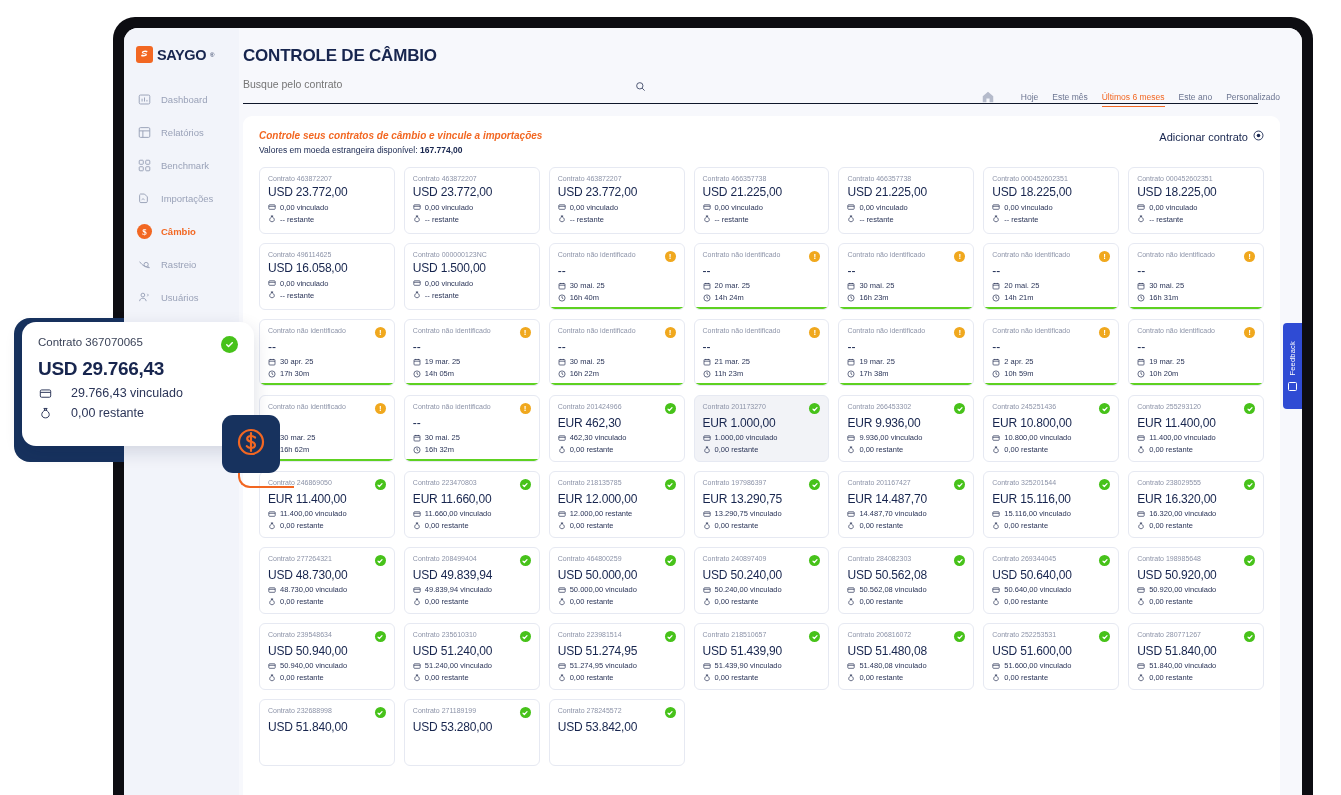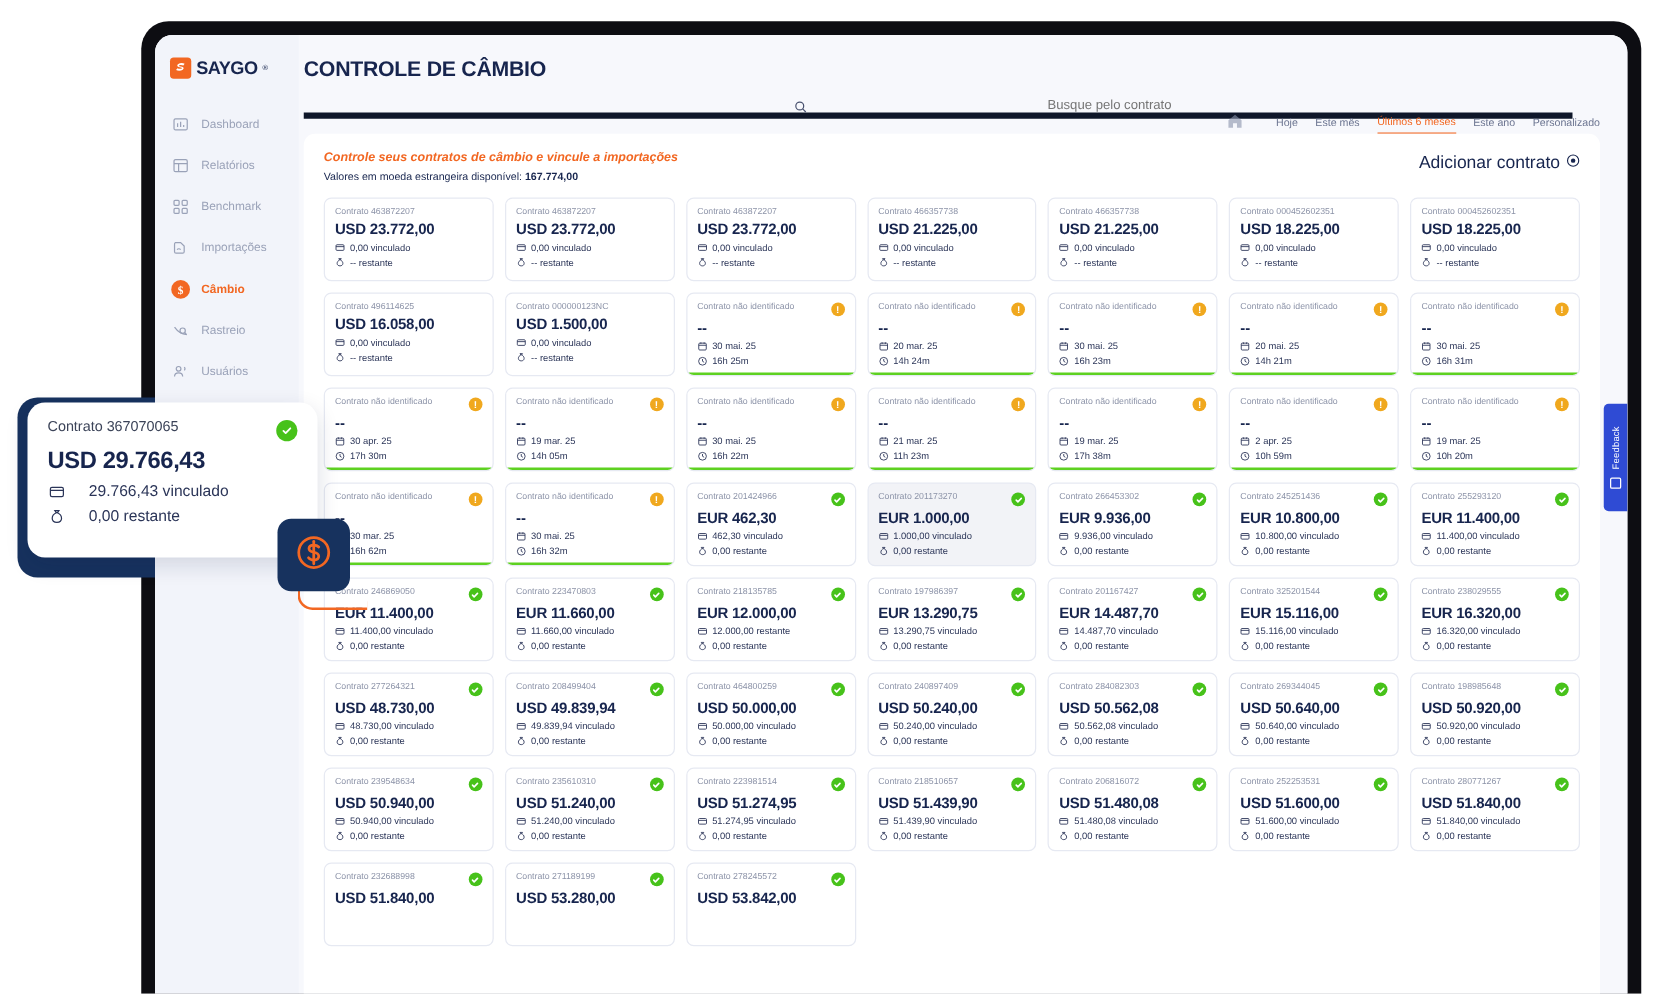"Busque pelo contrato" .searchrow { border-bottom: 5px solid #0f172a -> 1px solid #0f172a; justify-content: flex-end -> none; padding-bottom: 0 -> 13px }
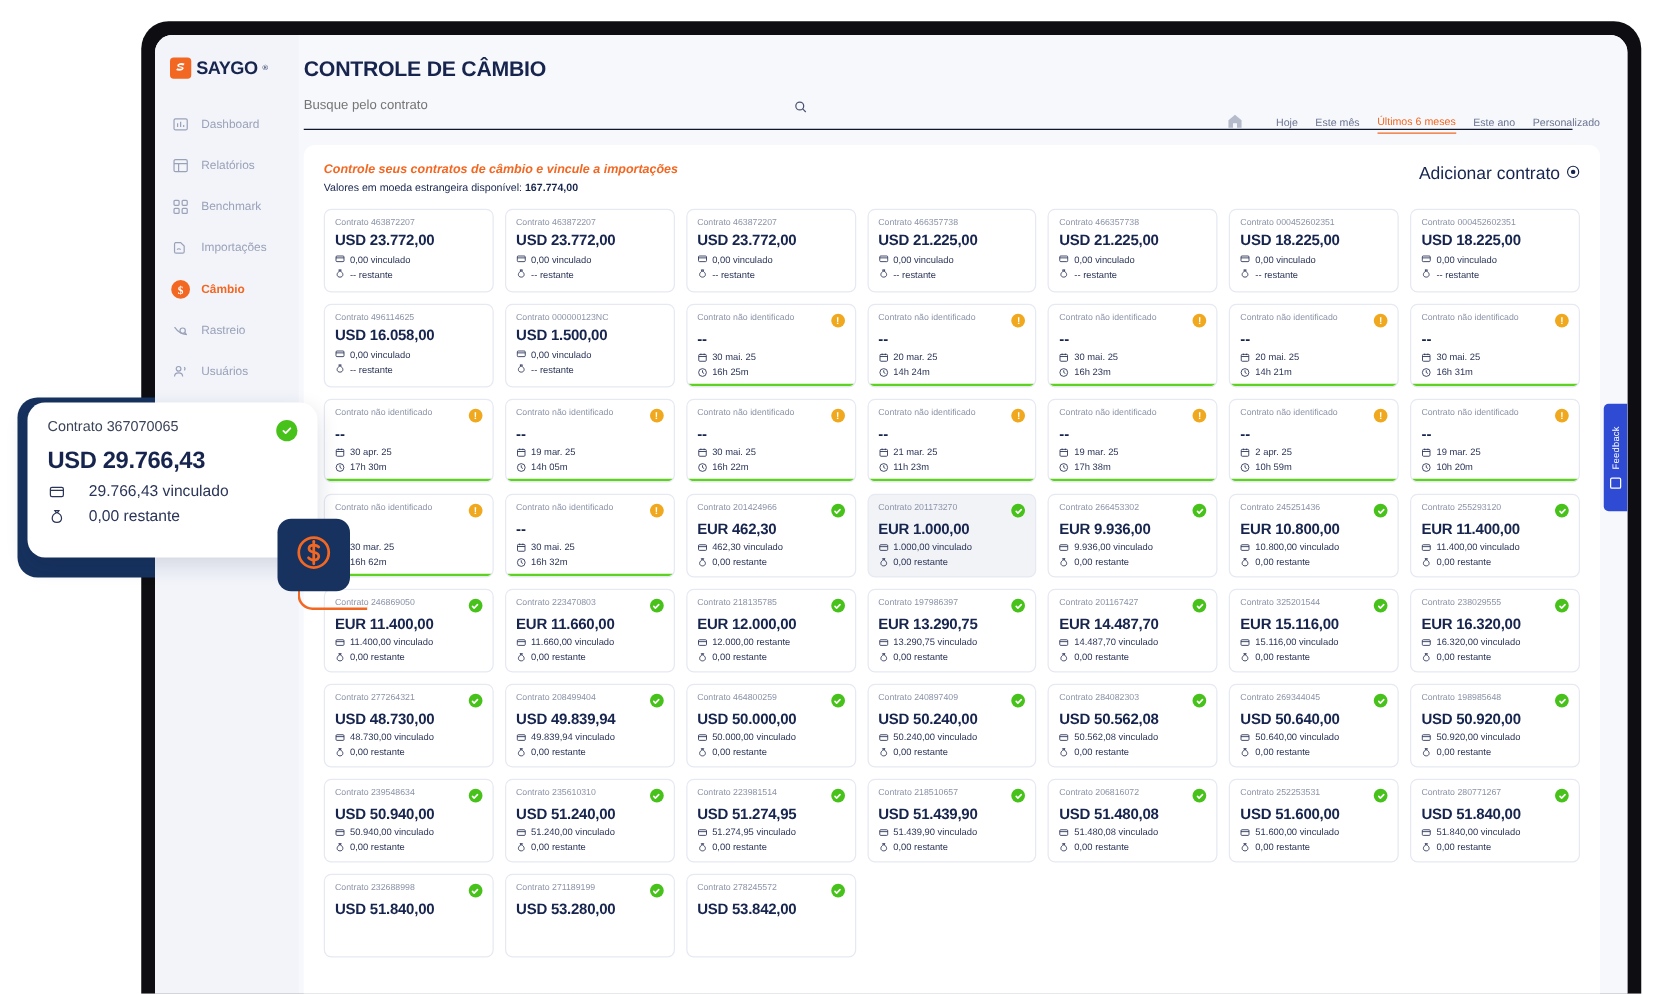"Adicionar contrato" .add-contract { font-size: 14px -> 11px }
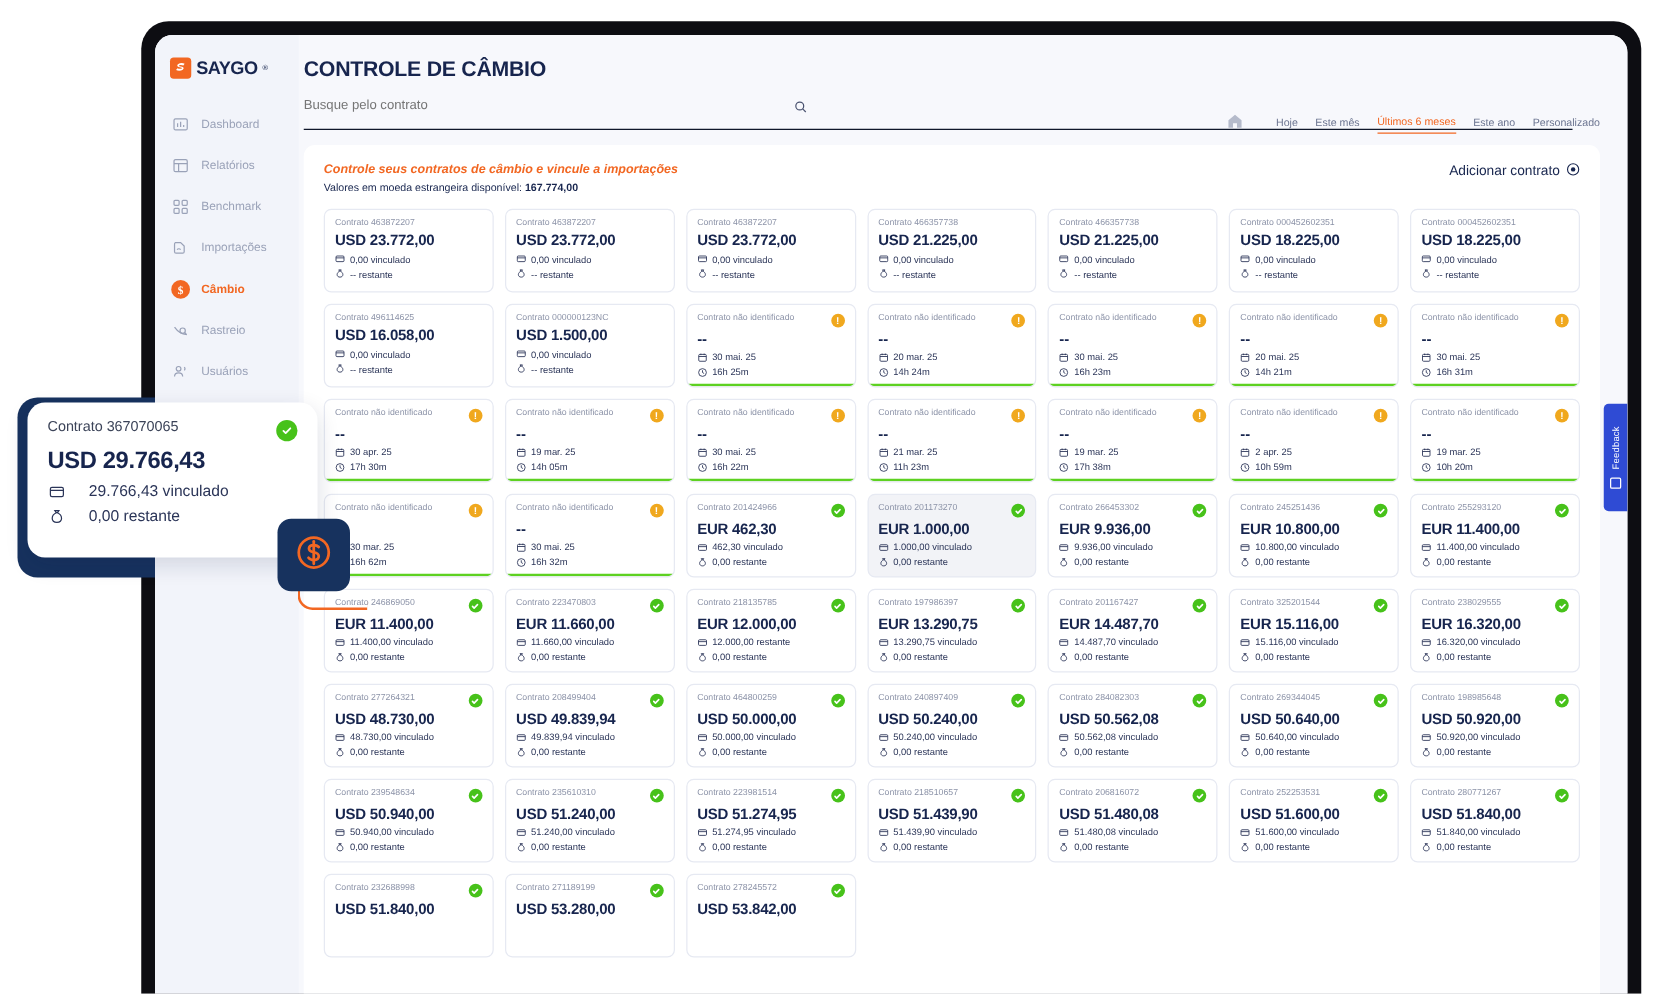"USD 23.772,00" .card-amount { font-weight: bold -> normal }
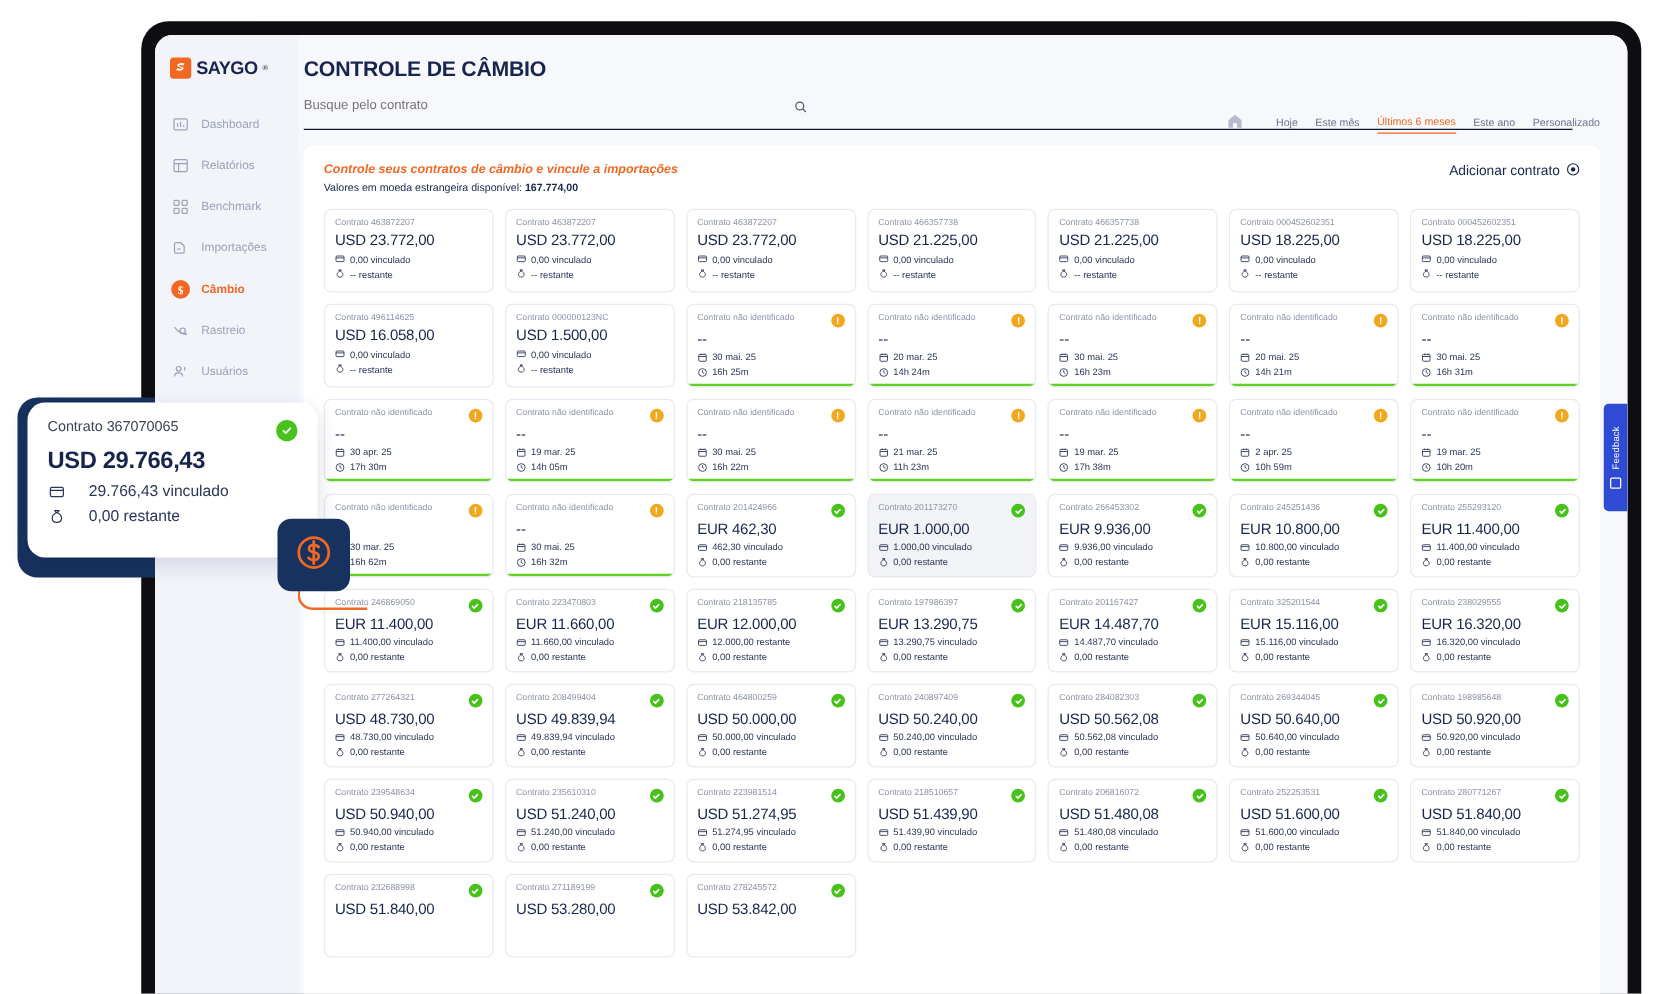"16h 25m" span { text: 25m -> 40m }
